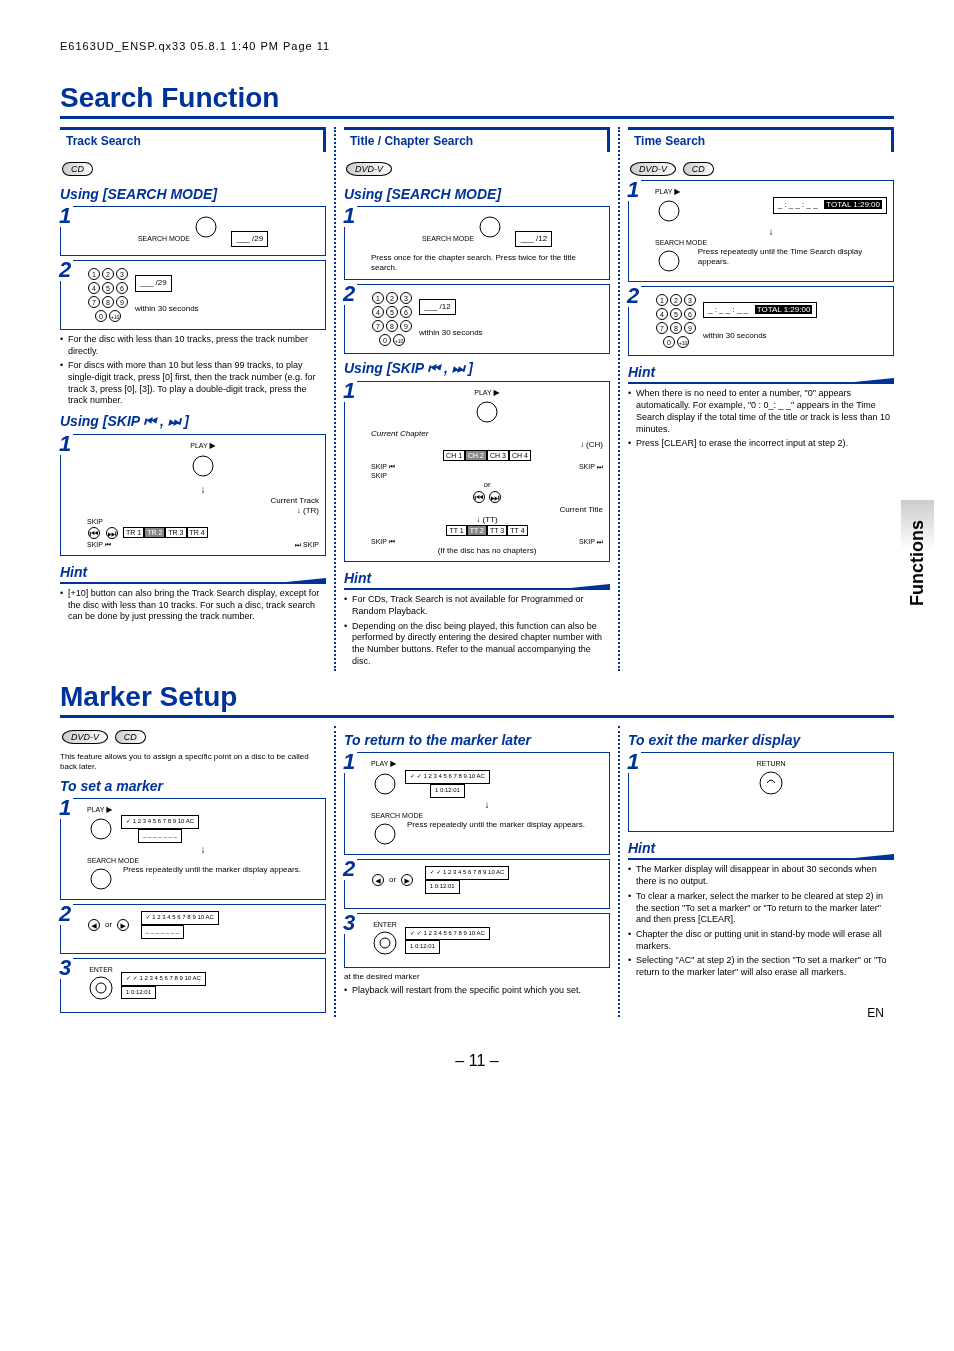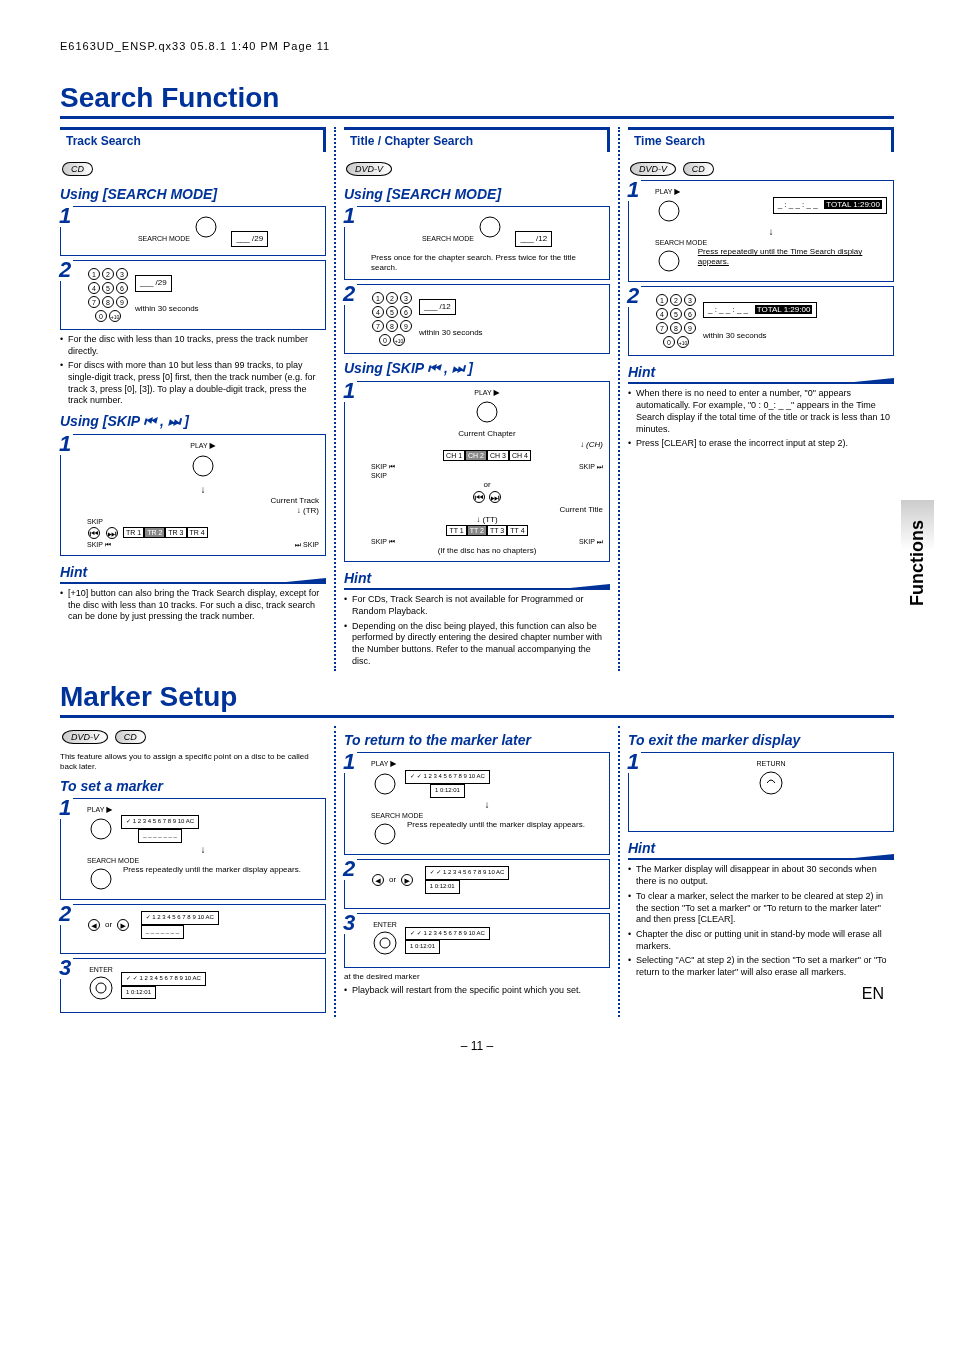"Press repeatedly until the Time" div { text-decoration: underline -> none }
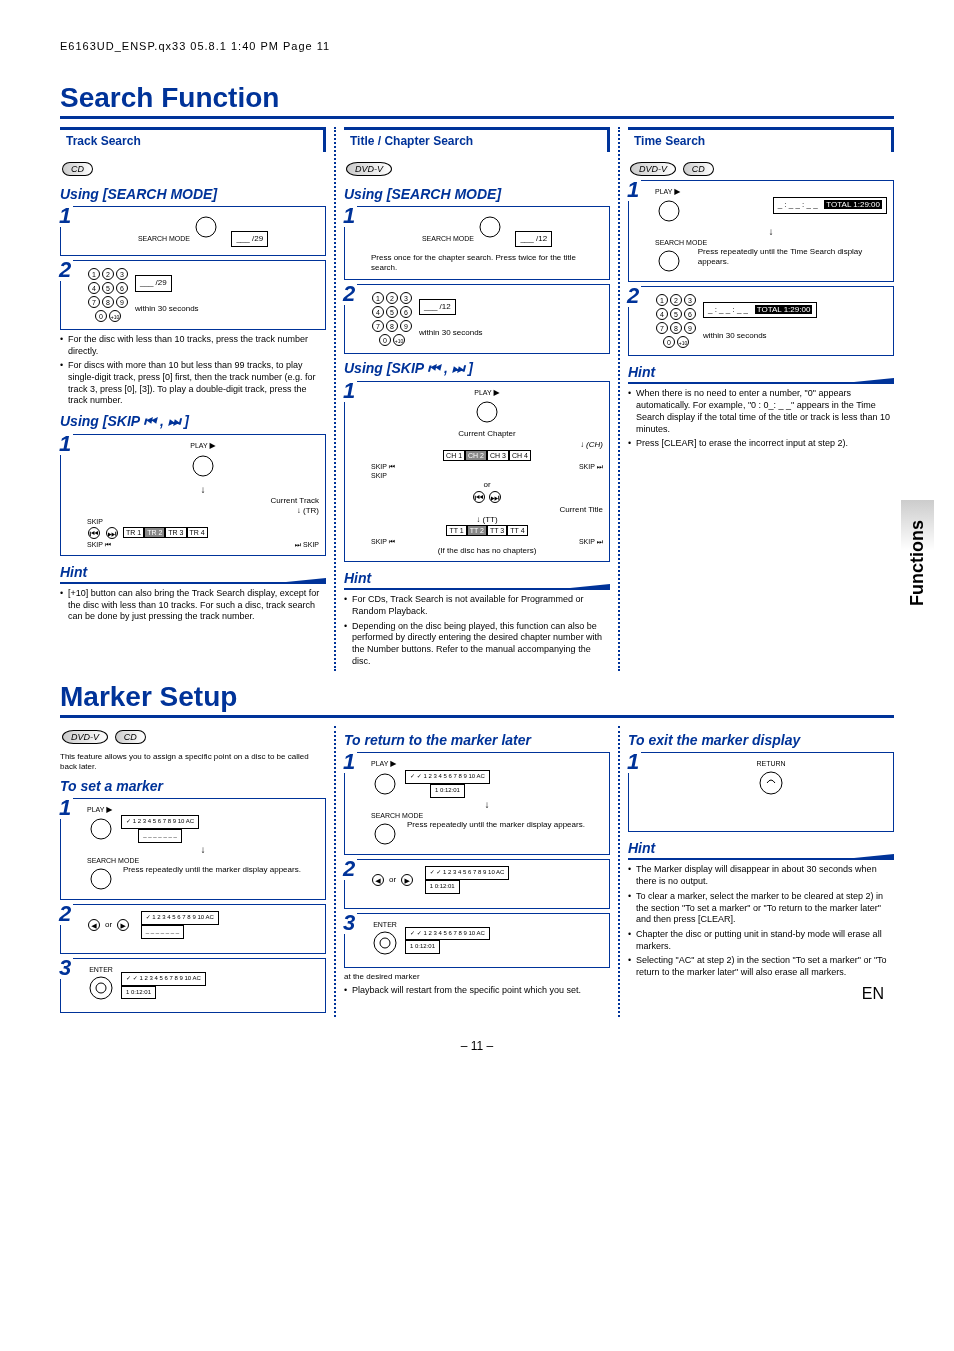"Current Chapter" div { font-style: none -> italic; text-align: center -> left }
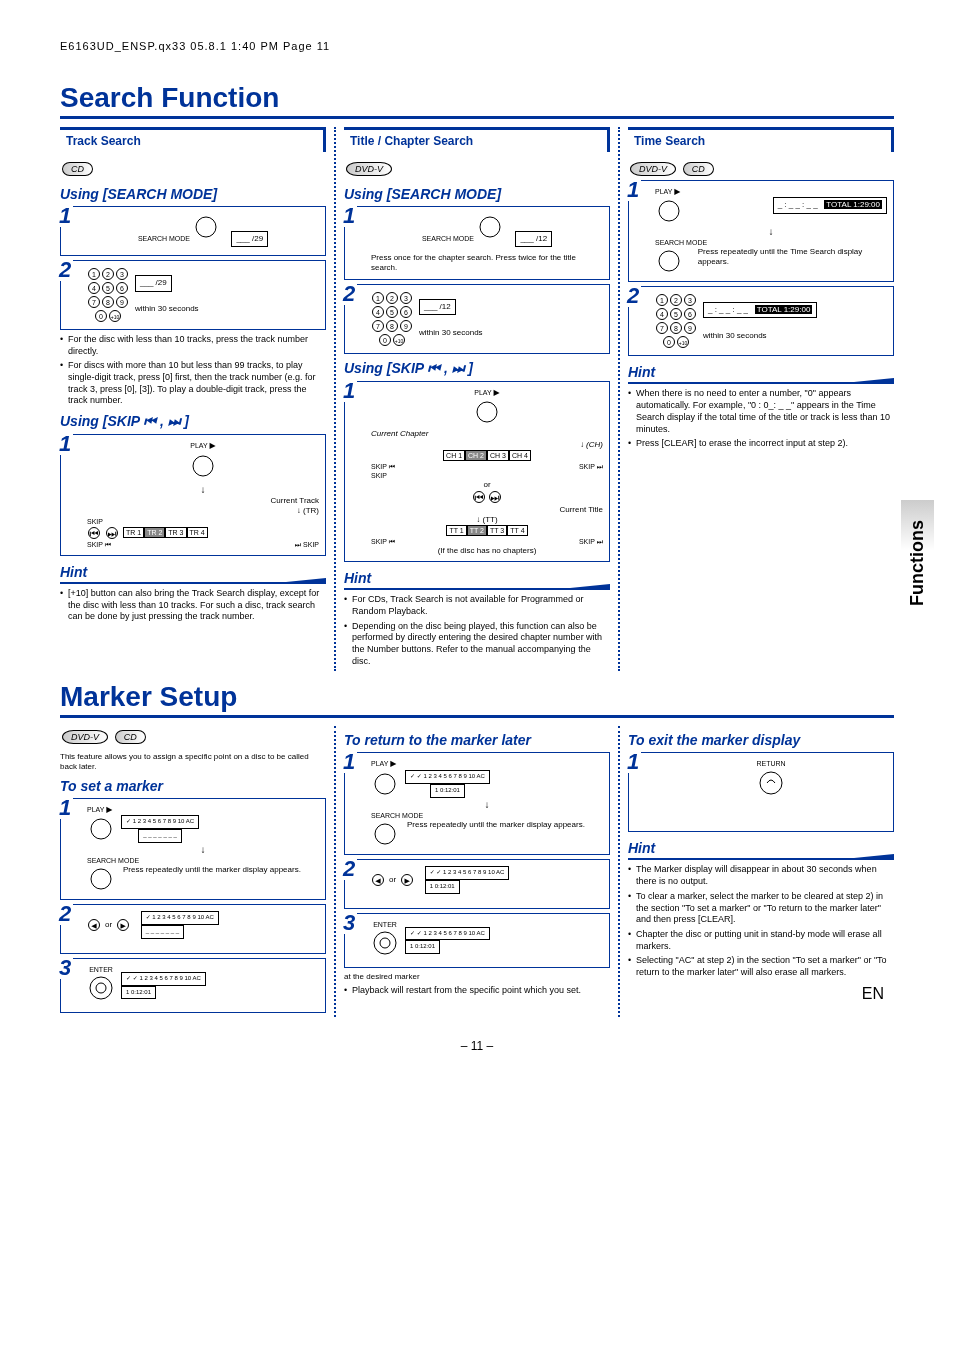"↓ (CH)" div { font-style: italic -> none }
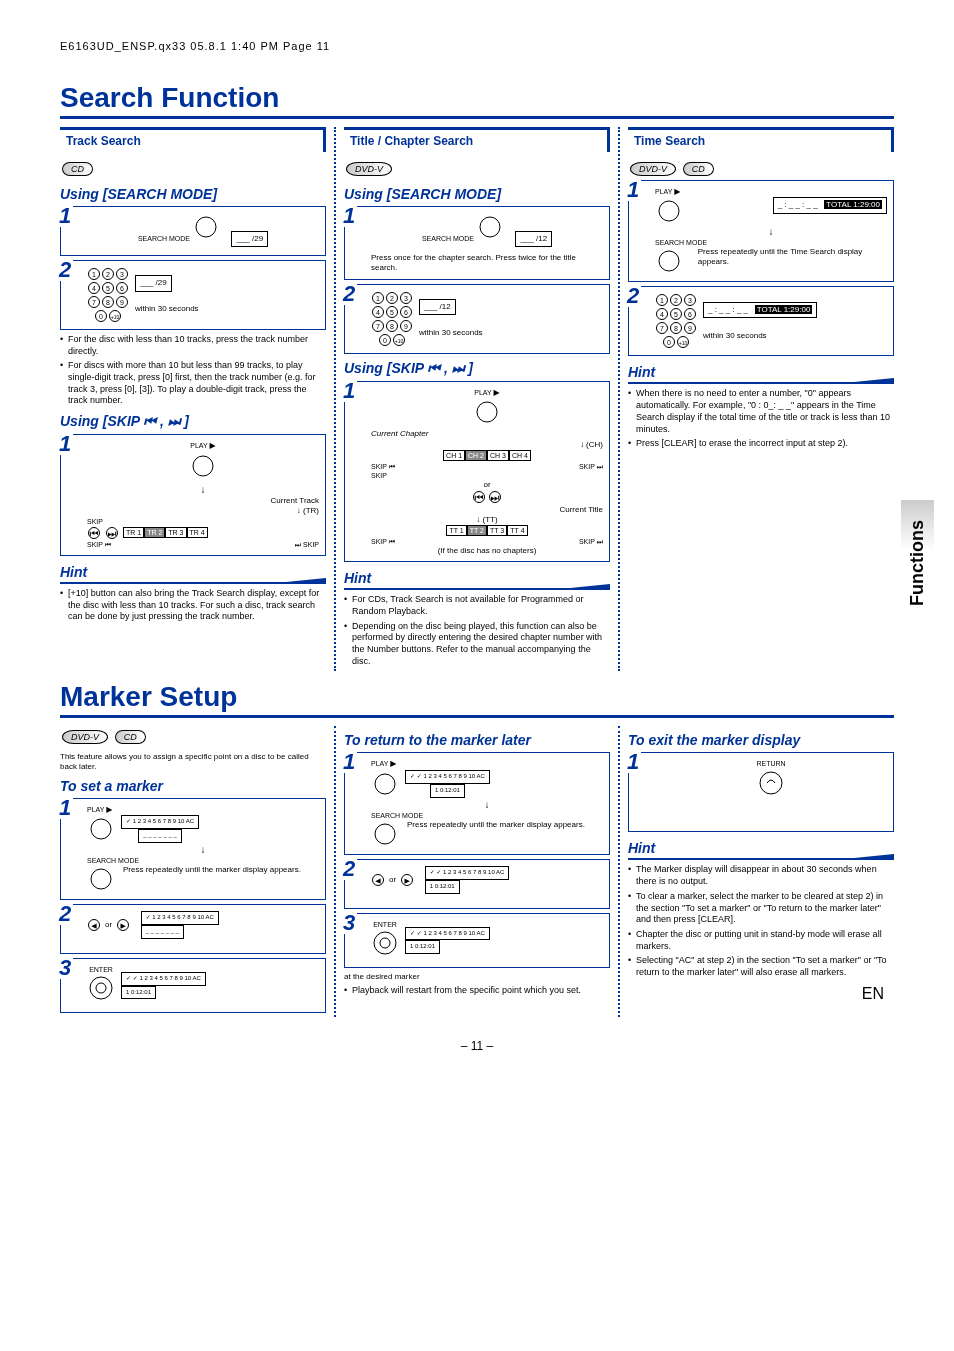"EN" .page-en { font-size: 16px -> 12px }
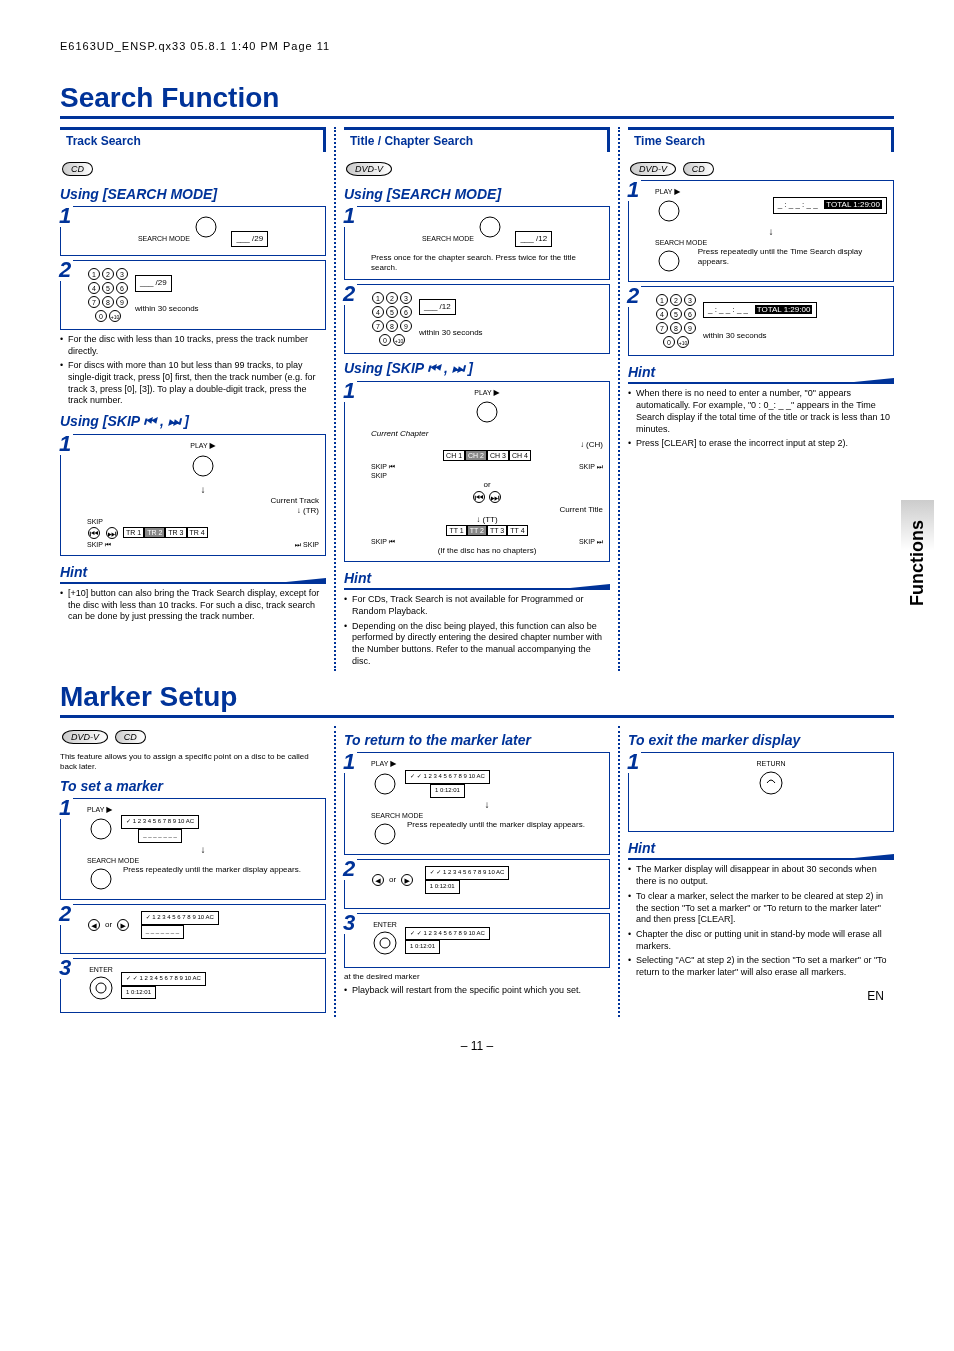"– 11 –" .page-num { font-size: 12px -> 16px; margin-top: 22px -> 35px }
